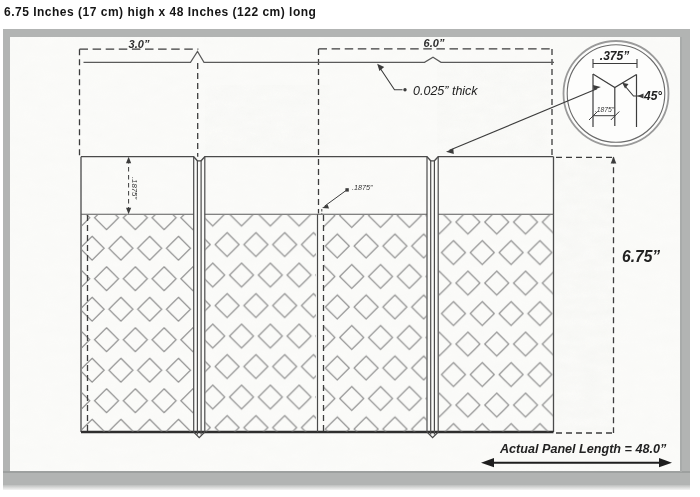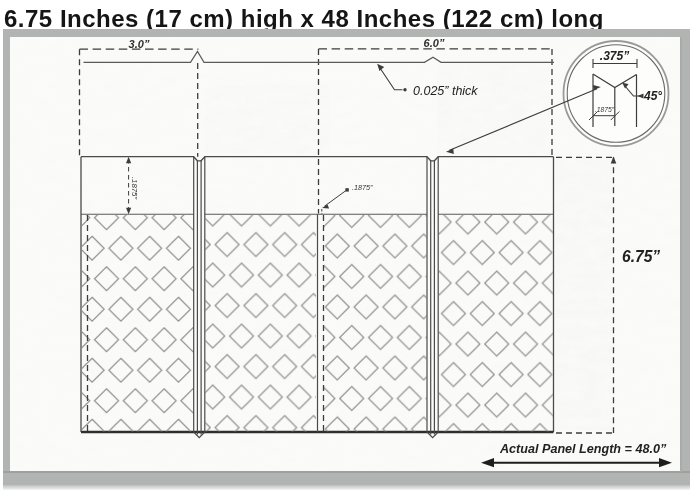"6.75 Inches (17 cm) high" div.abs { font-size: 24px -> 12px }
